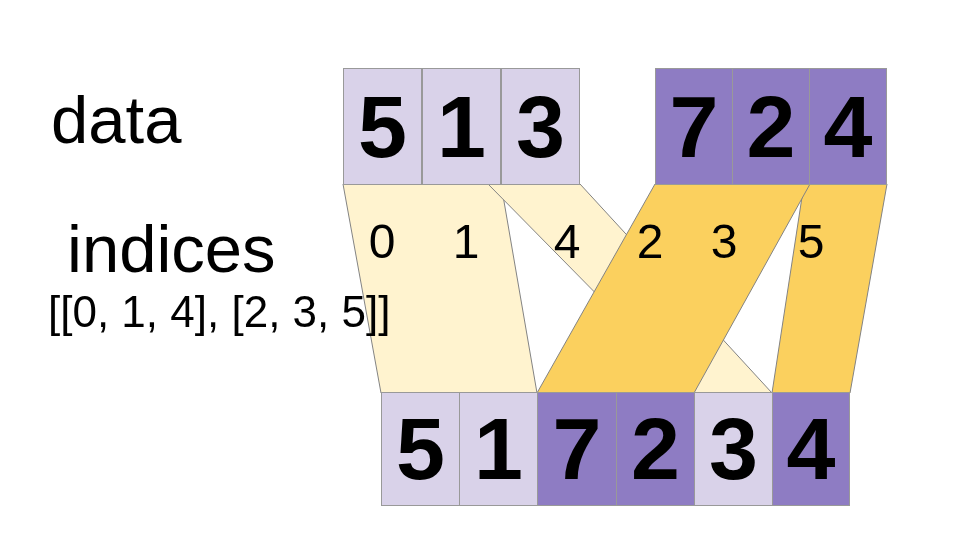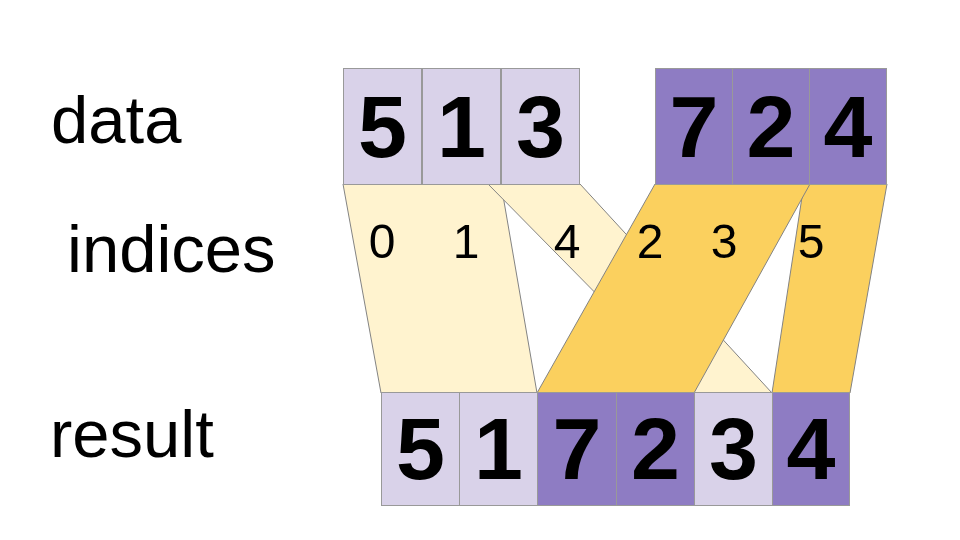"[[0, 1, 4], [2, 3," div.lbl-small { html: none -> <div>[[0, 1, 4], [2, 3, 5]]</div> }
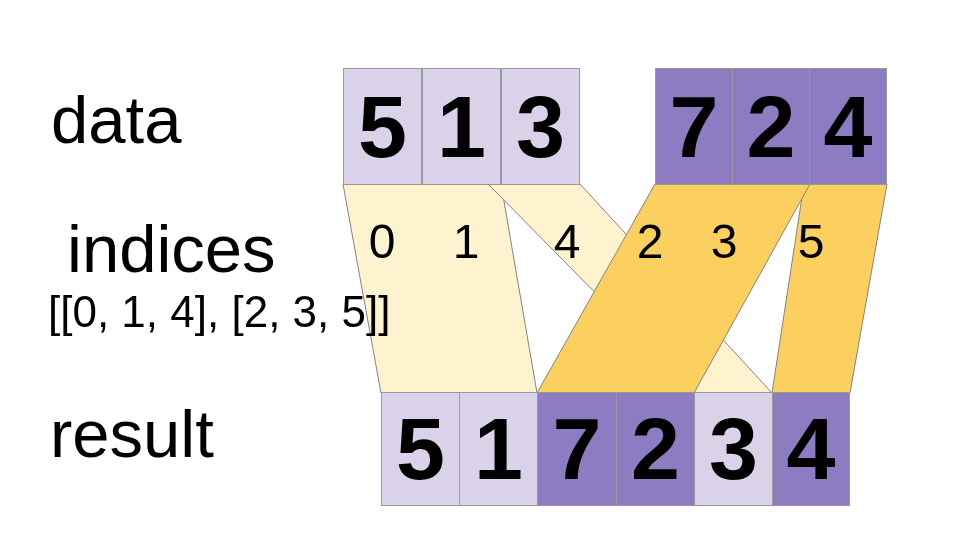"result" div.lbl { html: <div>result</div> -> none }
